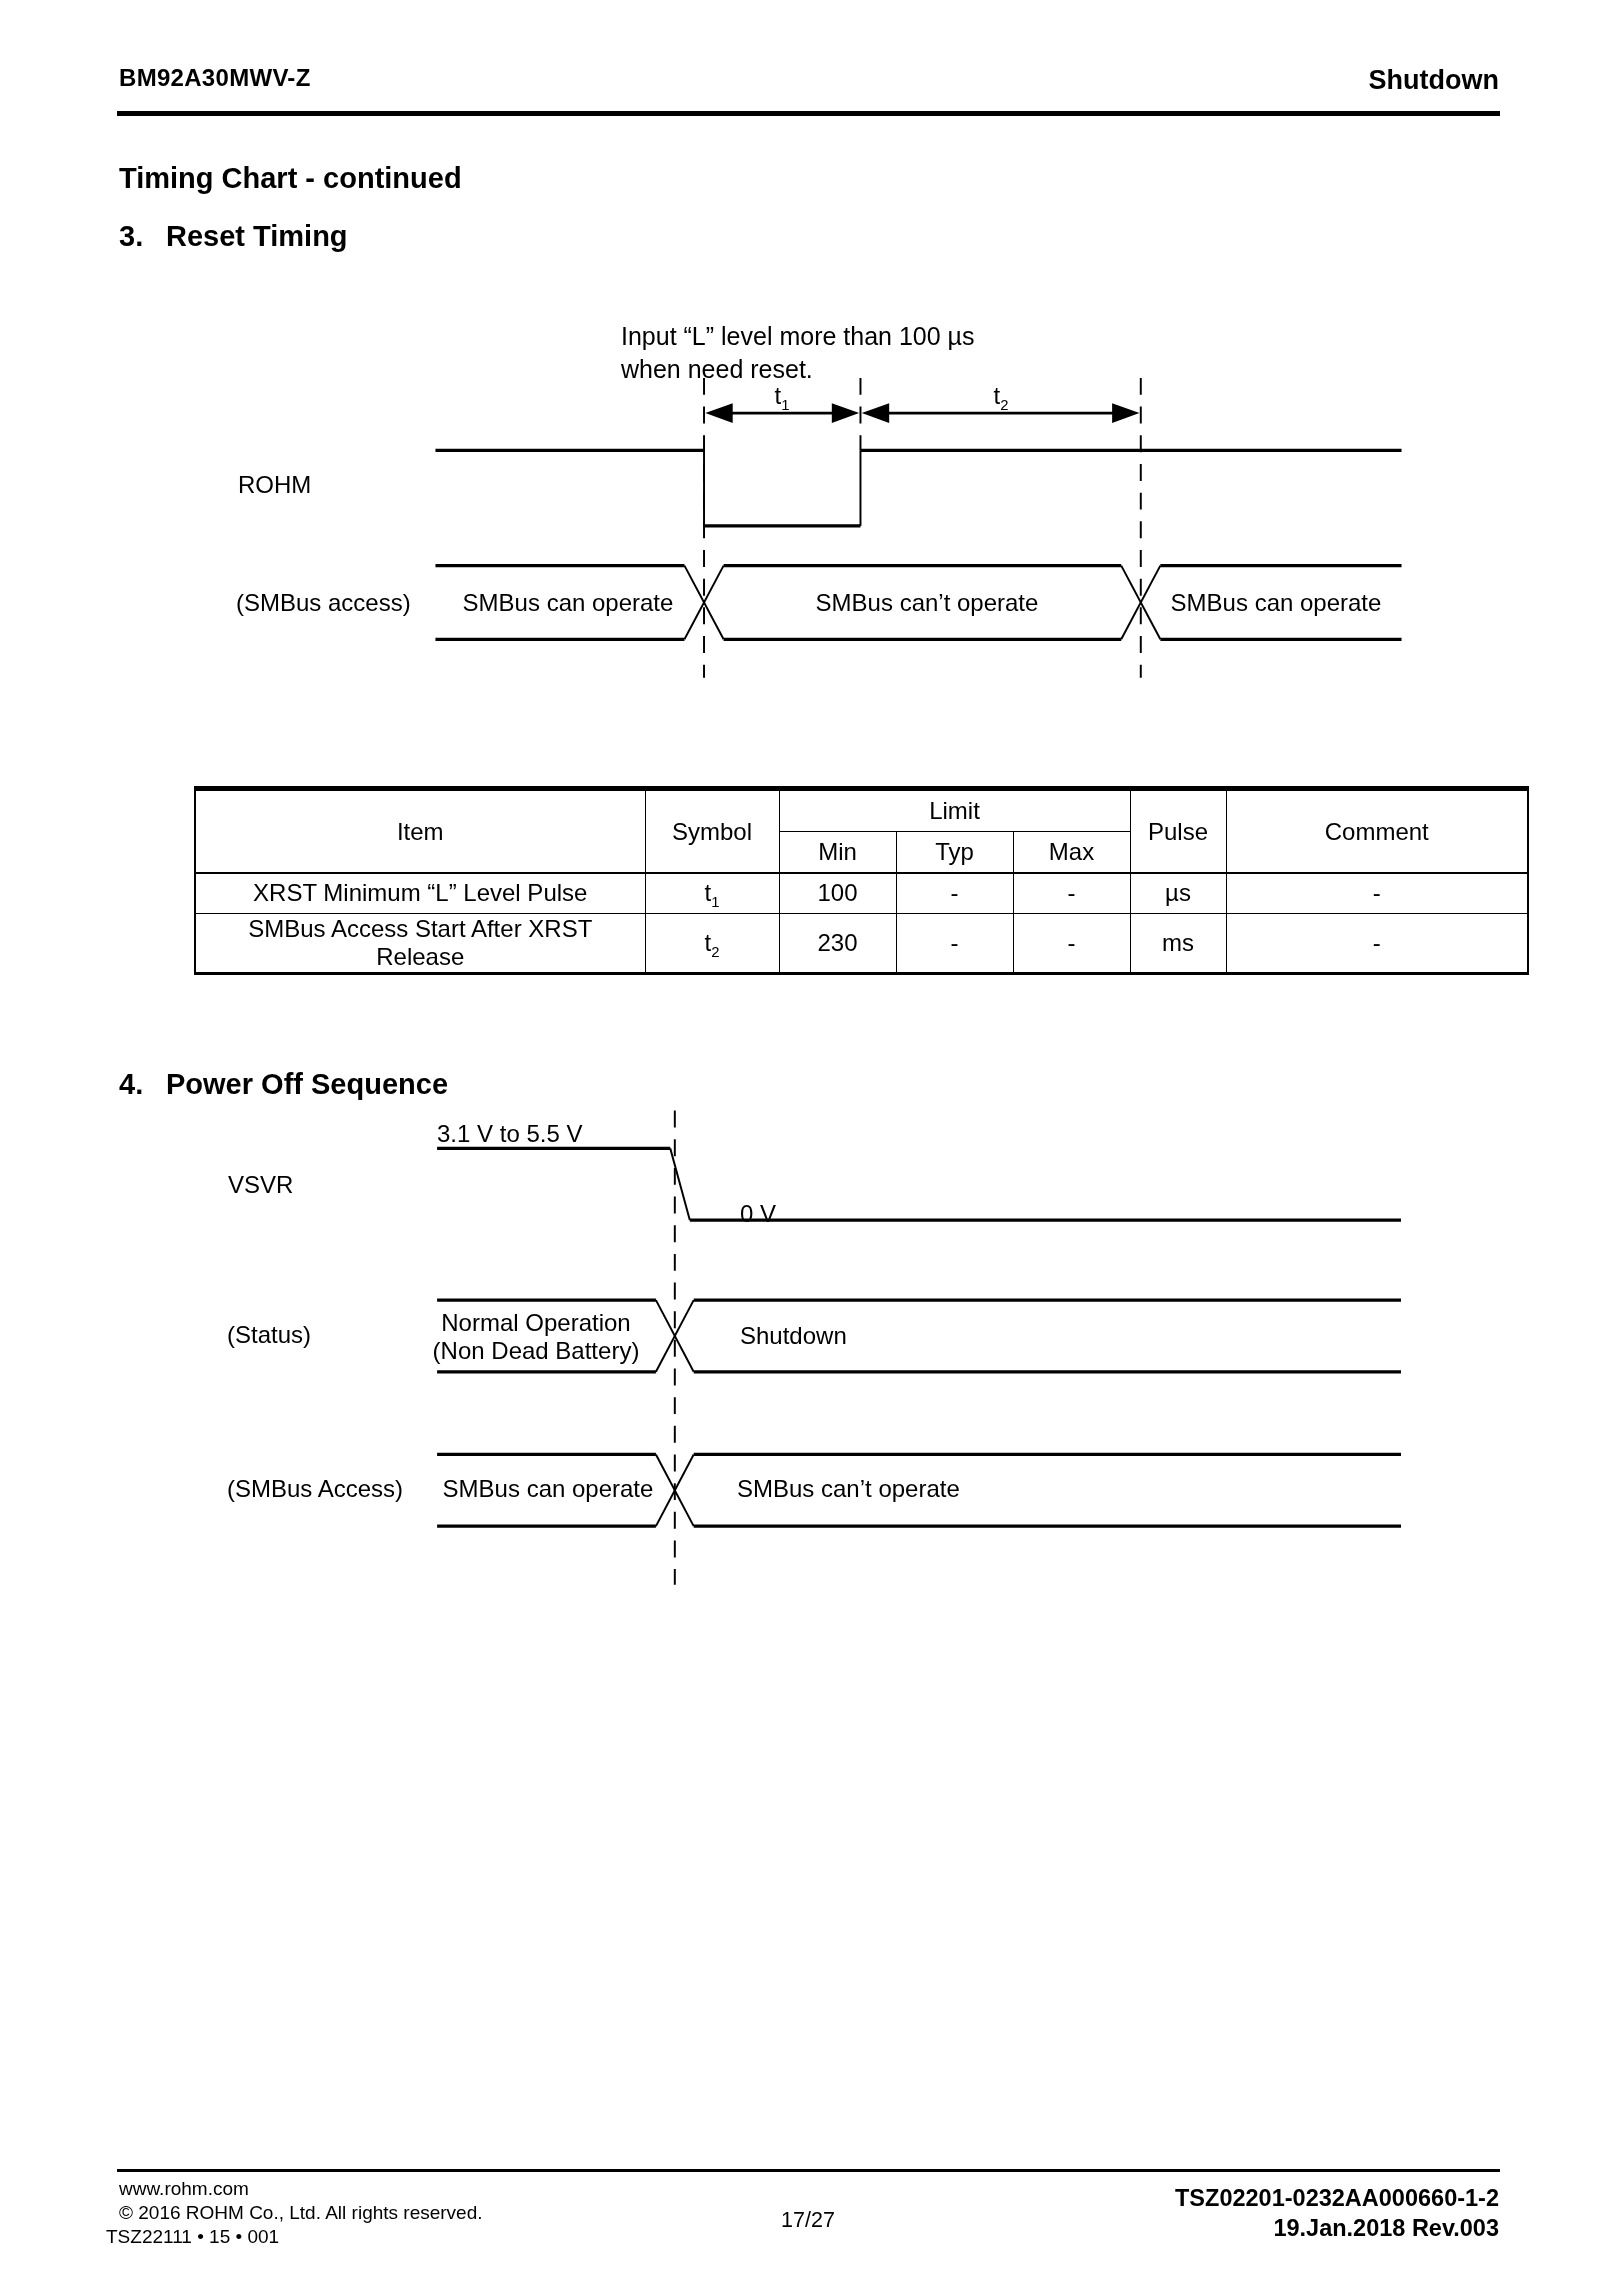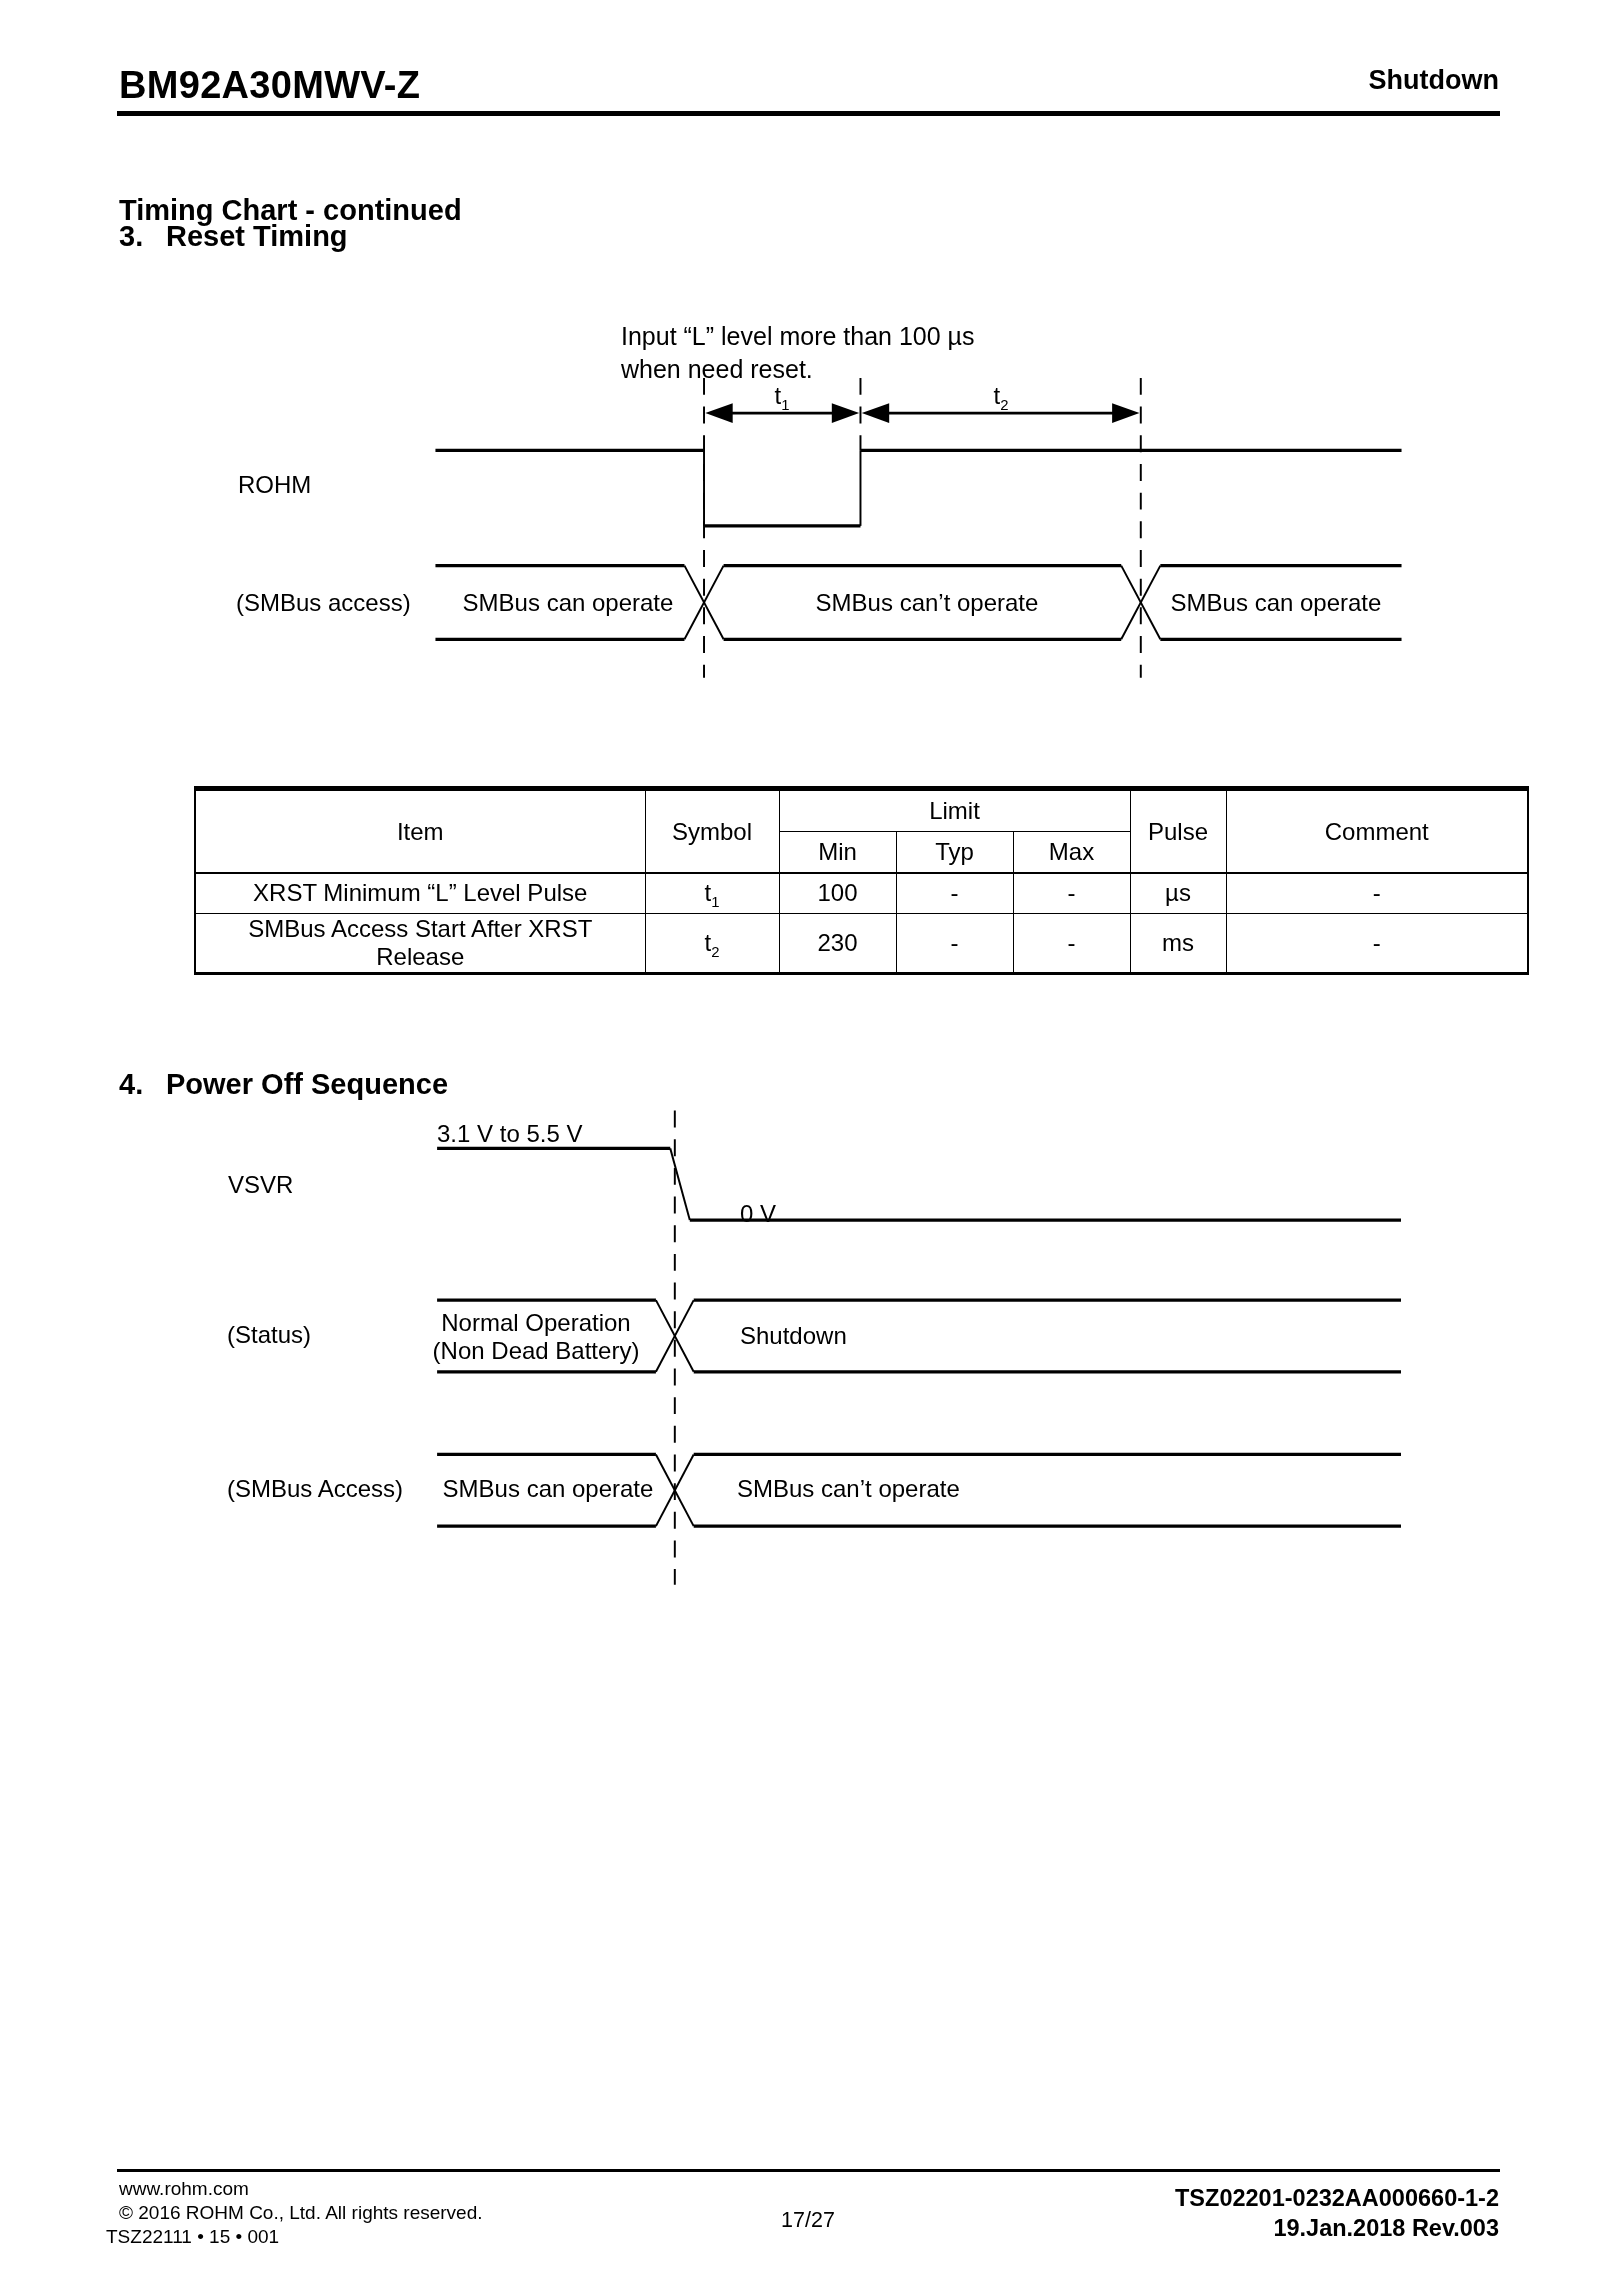"BM92A30MWV-Z" .product-title { font-size: 38px -> 24px }
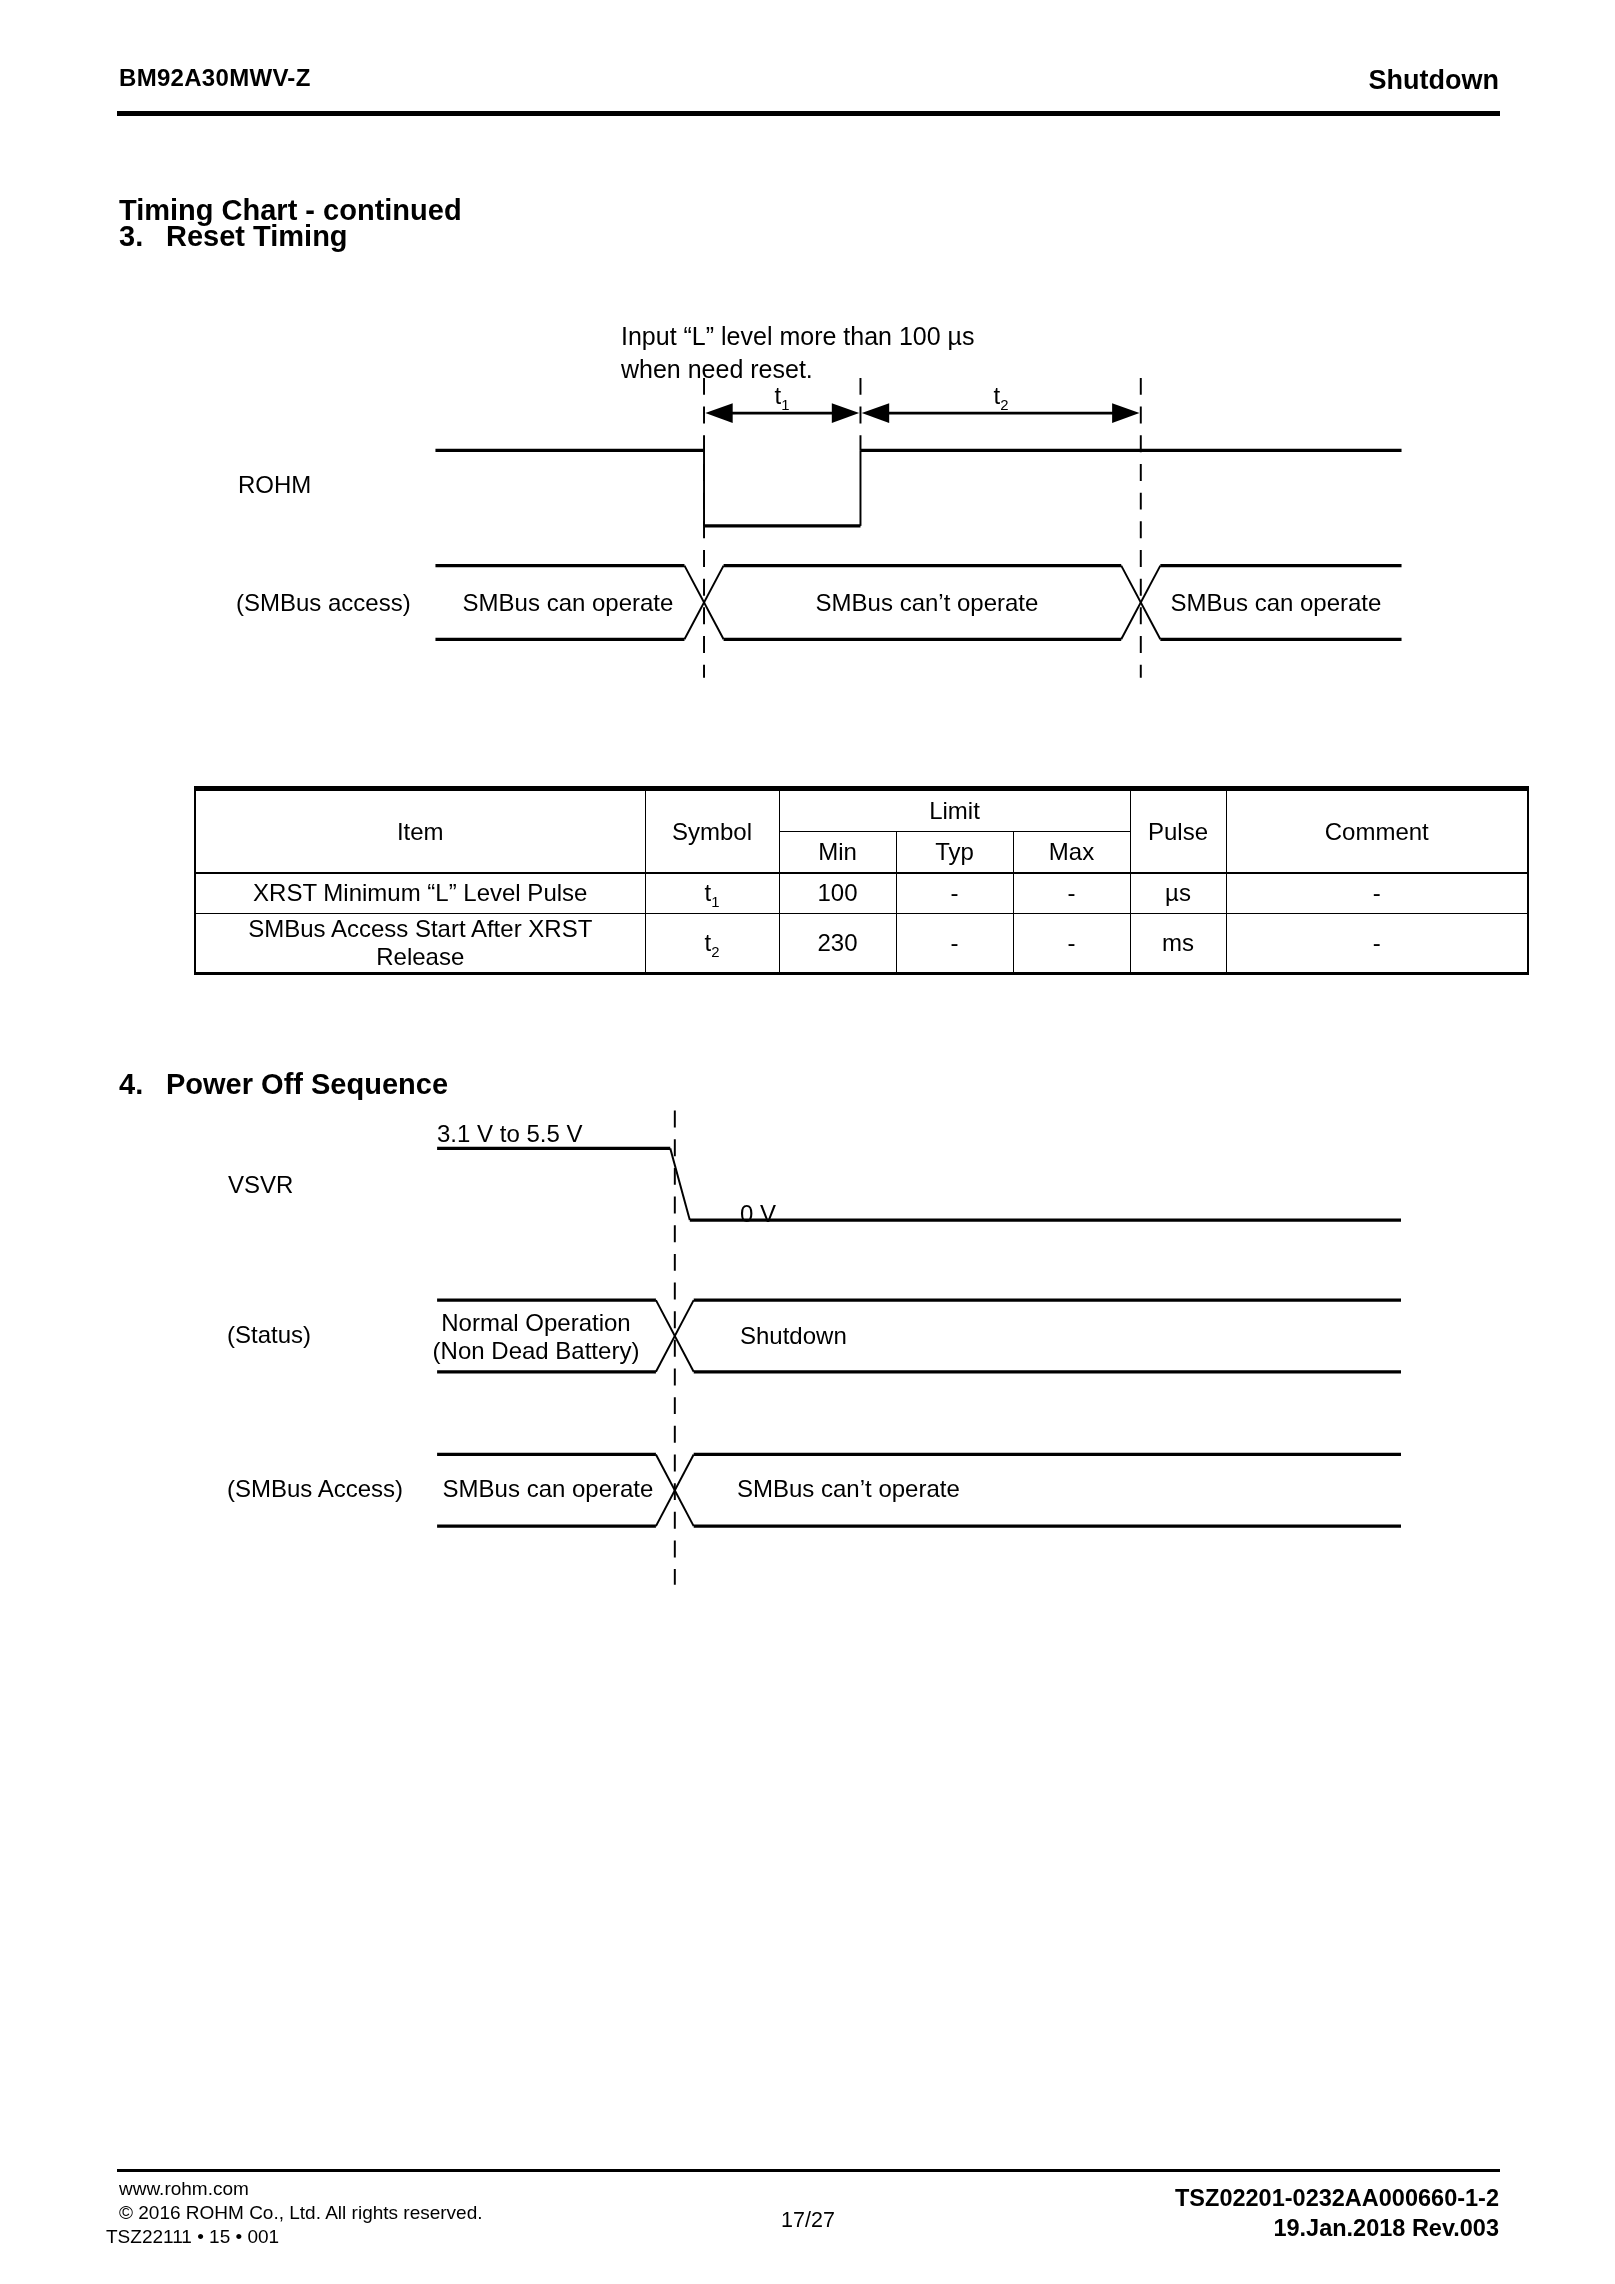"Timing Chart - continued" div.abs { margin-top: 32px -> none }
